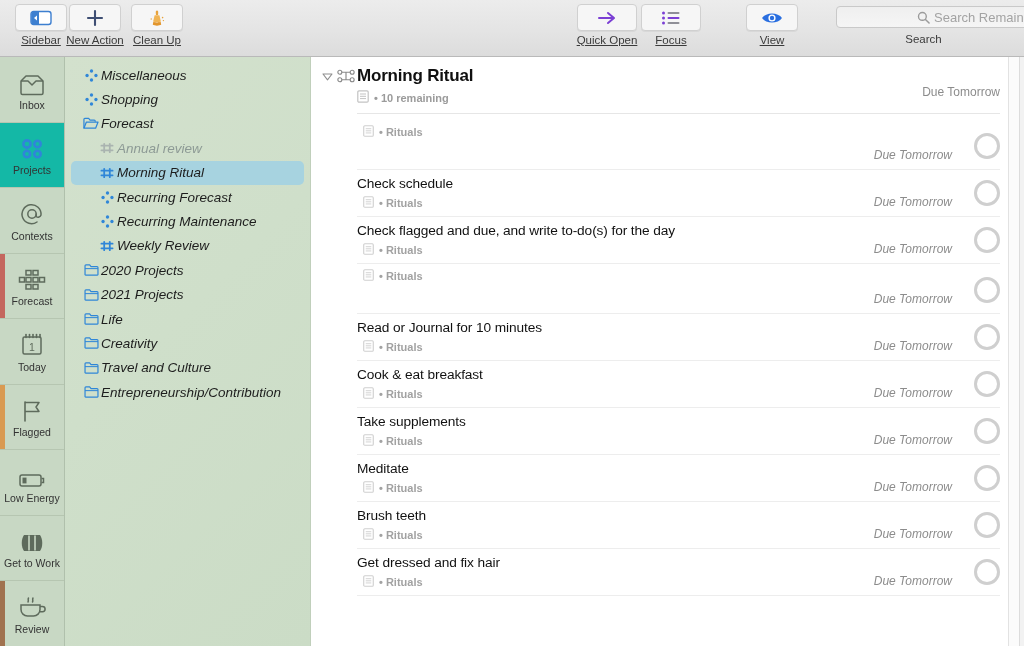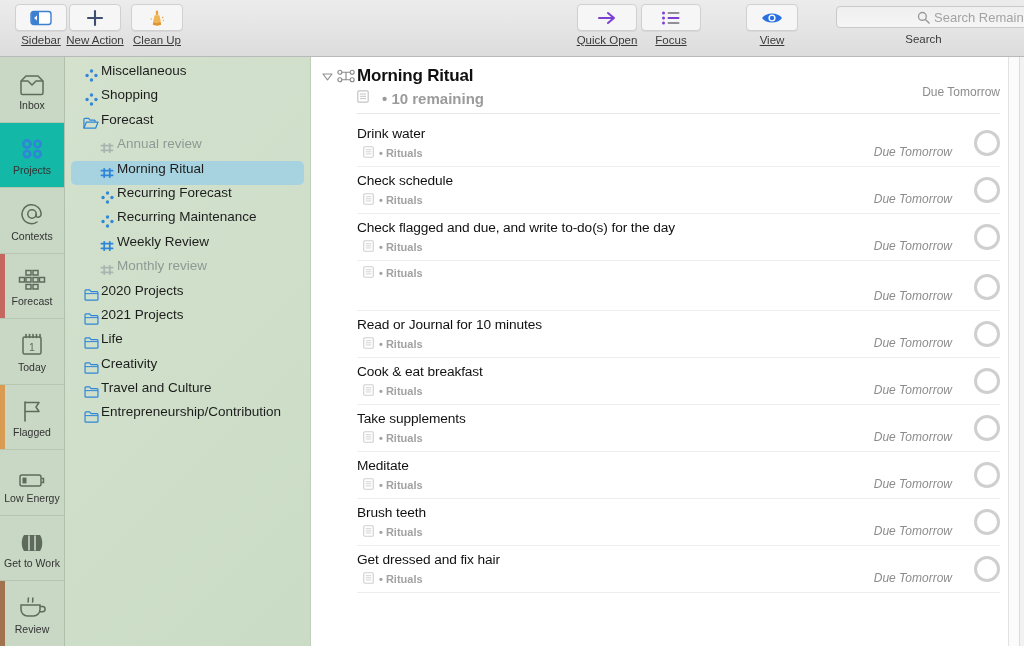"Miscellaneous" .orow { align-items: none -> center; font-style: none -> italic }
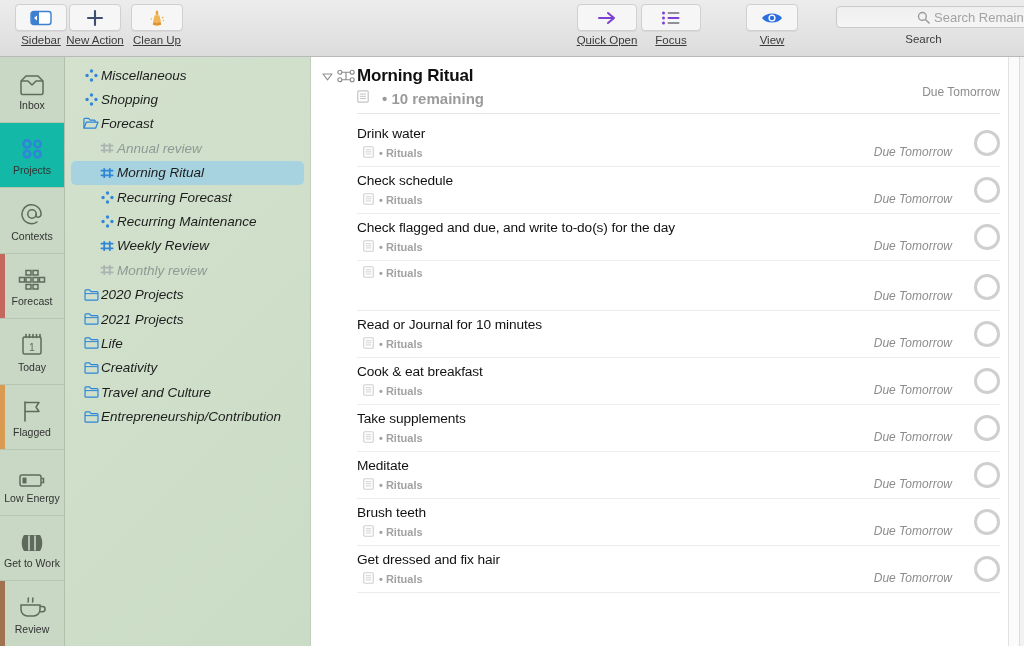"• 10 remaining" .ph-sub-text { font-size: 15px -> 11px; margin-left: 13px -> 5px }
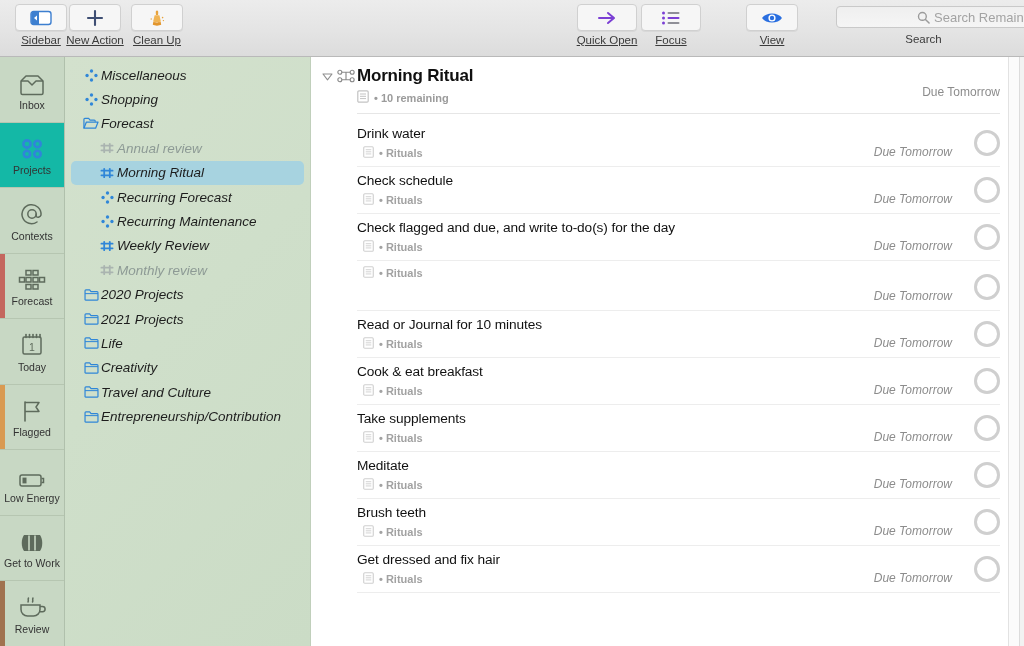"Drink water" div.task-title { html: <div>Drink water</div> -> none }
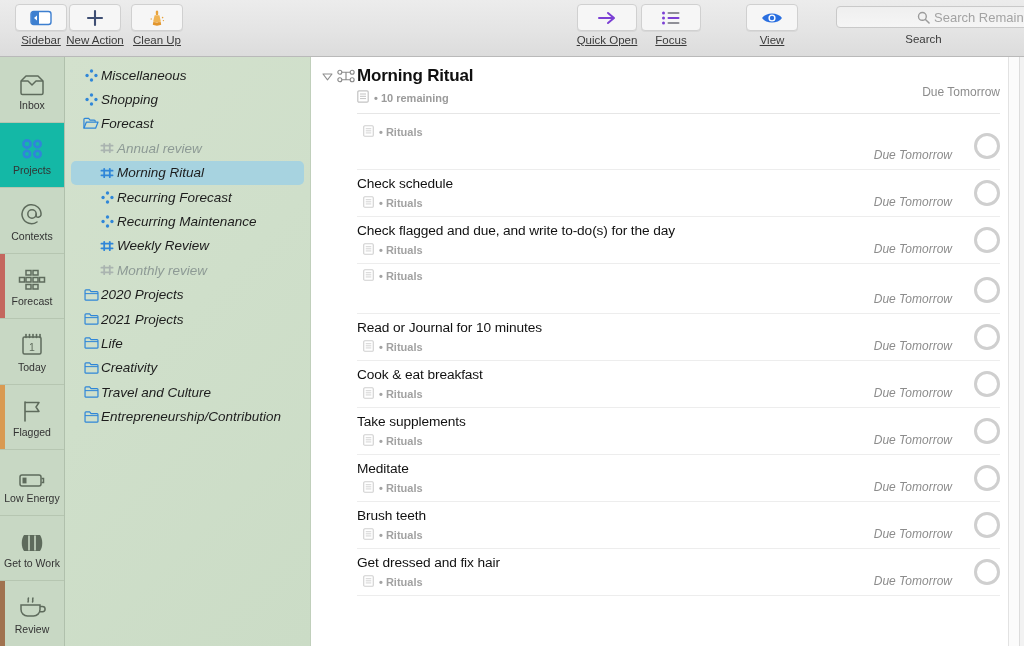"Monthly review" div.orow { html: <div> <span> <svg> <g> <path></path> <path></path> </g> <g> <path></path> <path></path> </g> </svg> </span> <span>Monthly review</span> </div> -> none }
